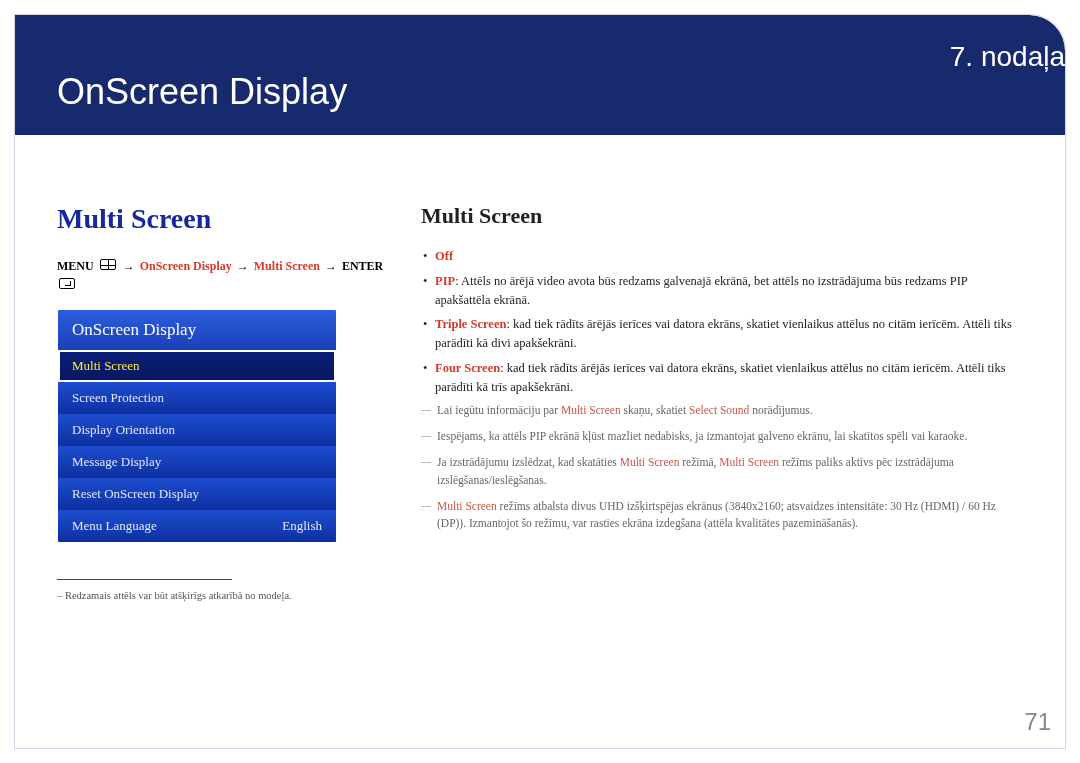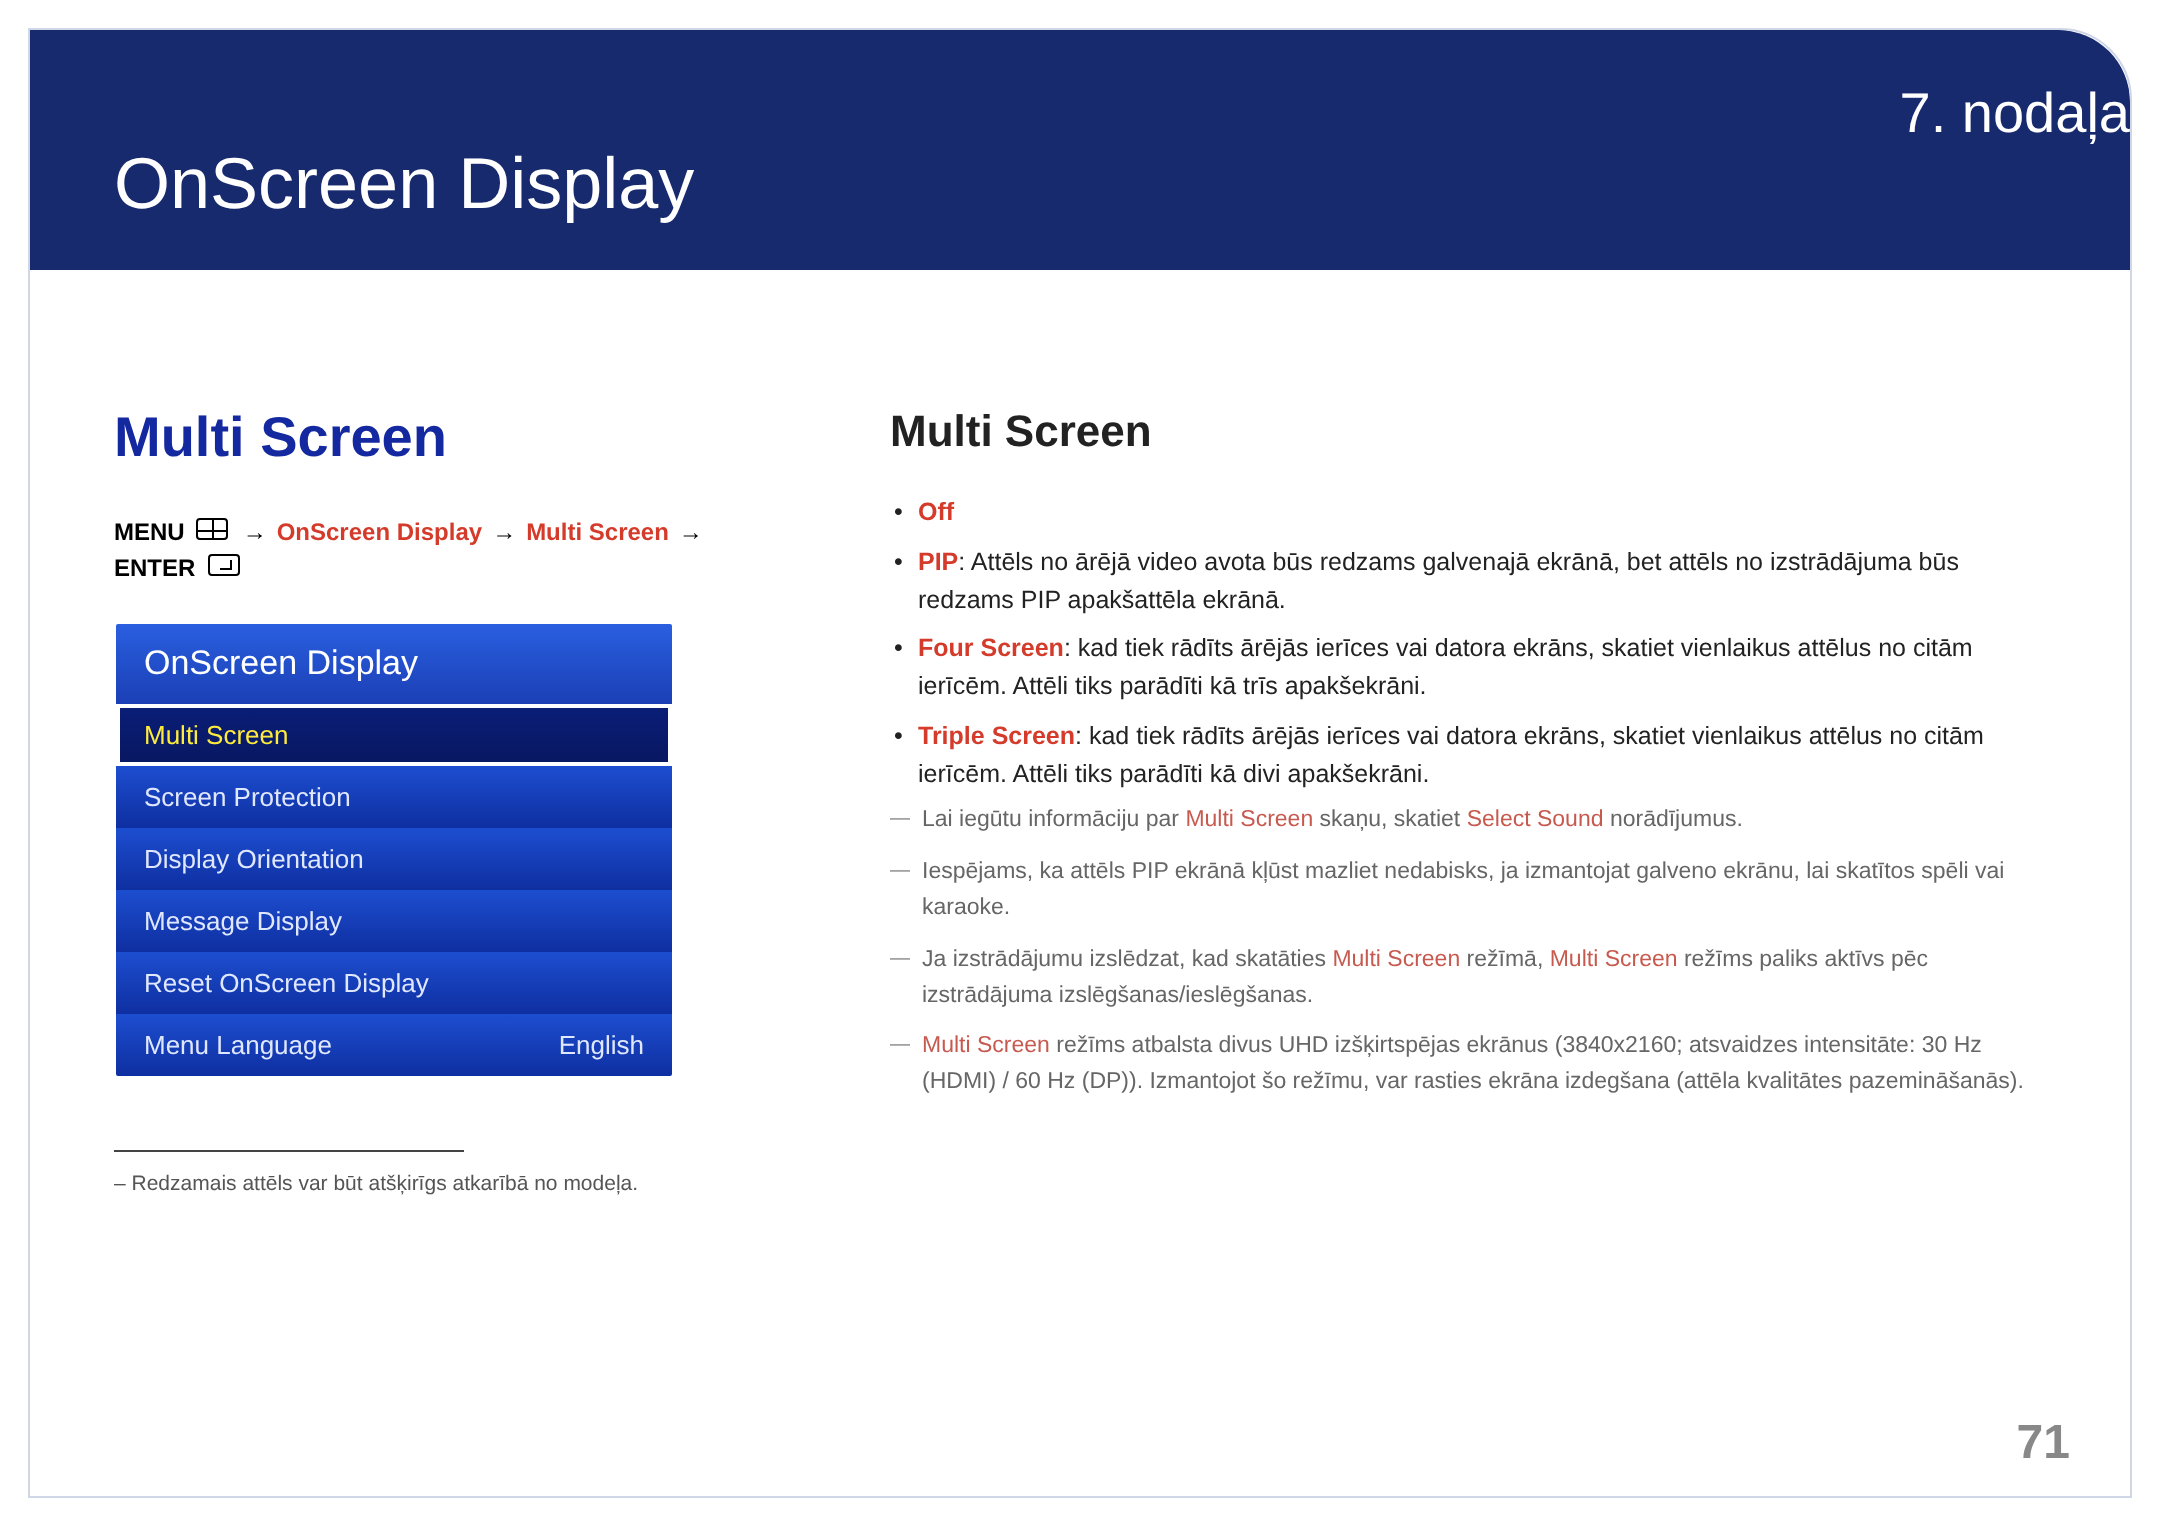"Multi Screen" .content { font-family: none -> Liberation Serif, serif; gap: 58px -> 34px }
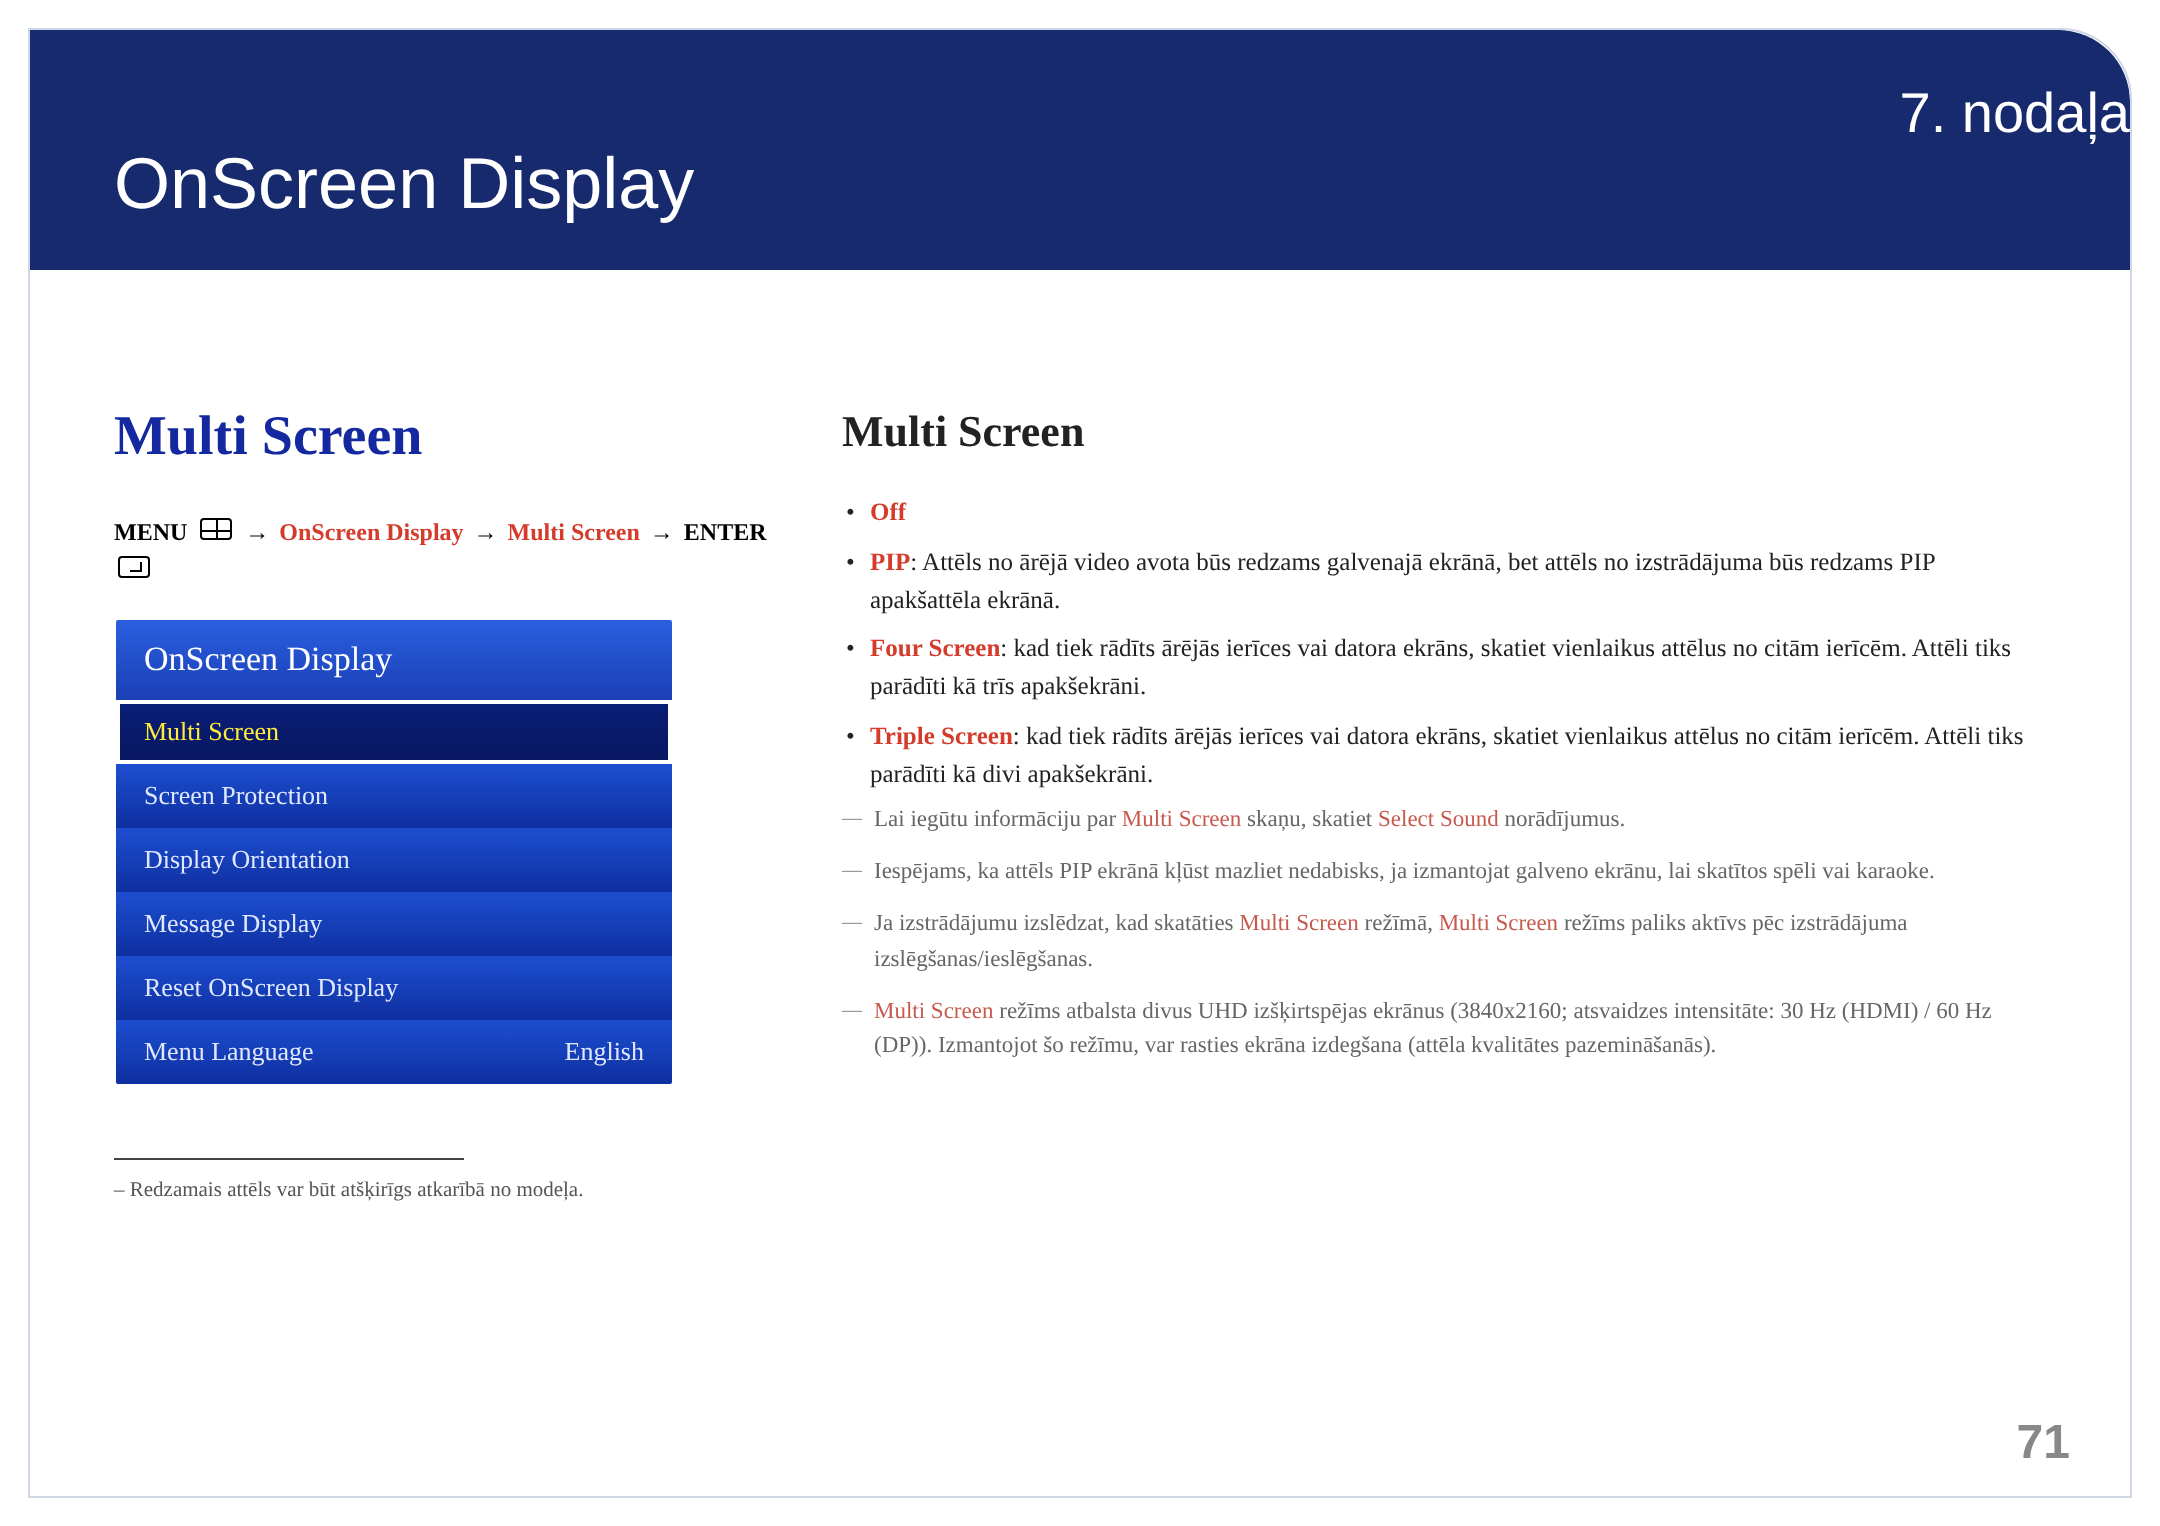"Four Screen: kad tiek rādīts" li { order: before "Triple Screen: kad tiek rādīts" -> after "Triple Screen: kad tiek rādīts" }
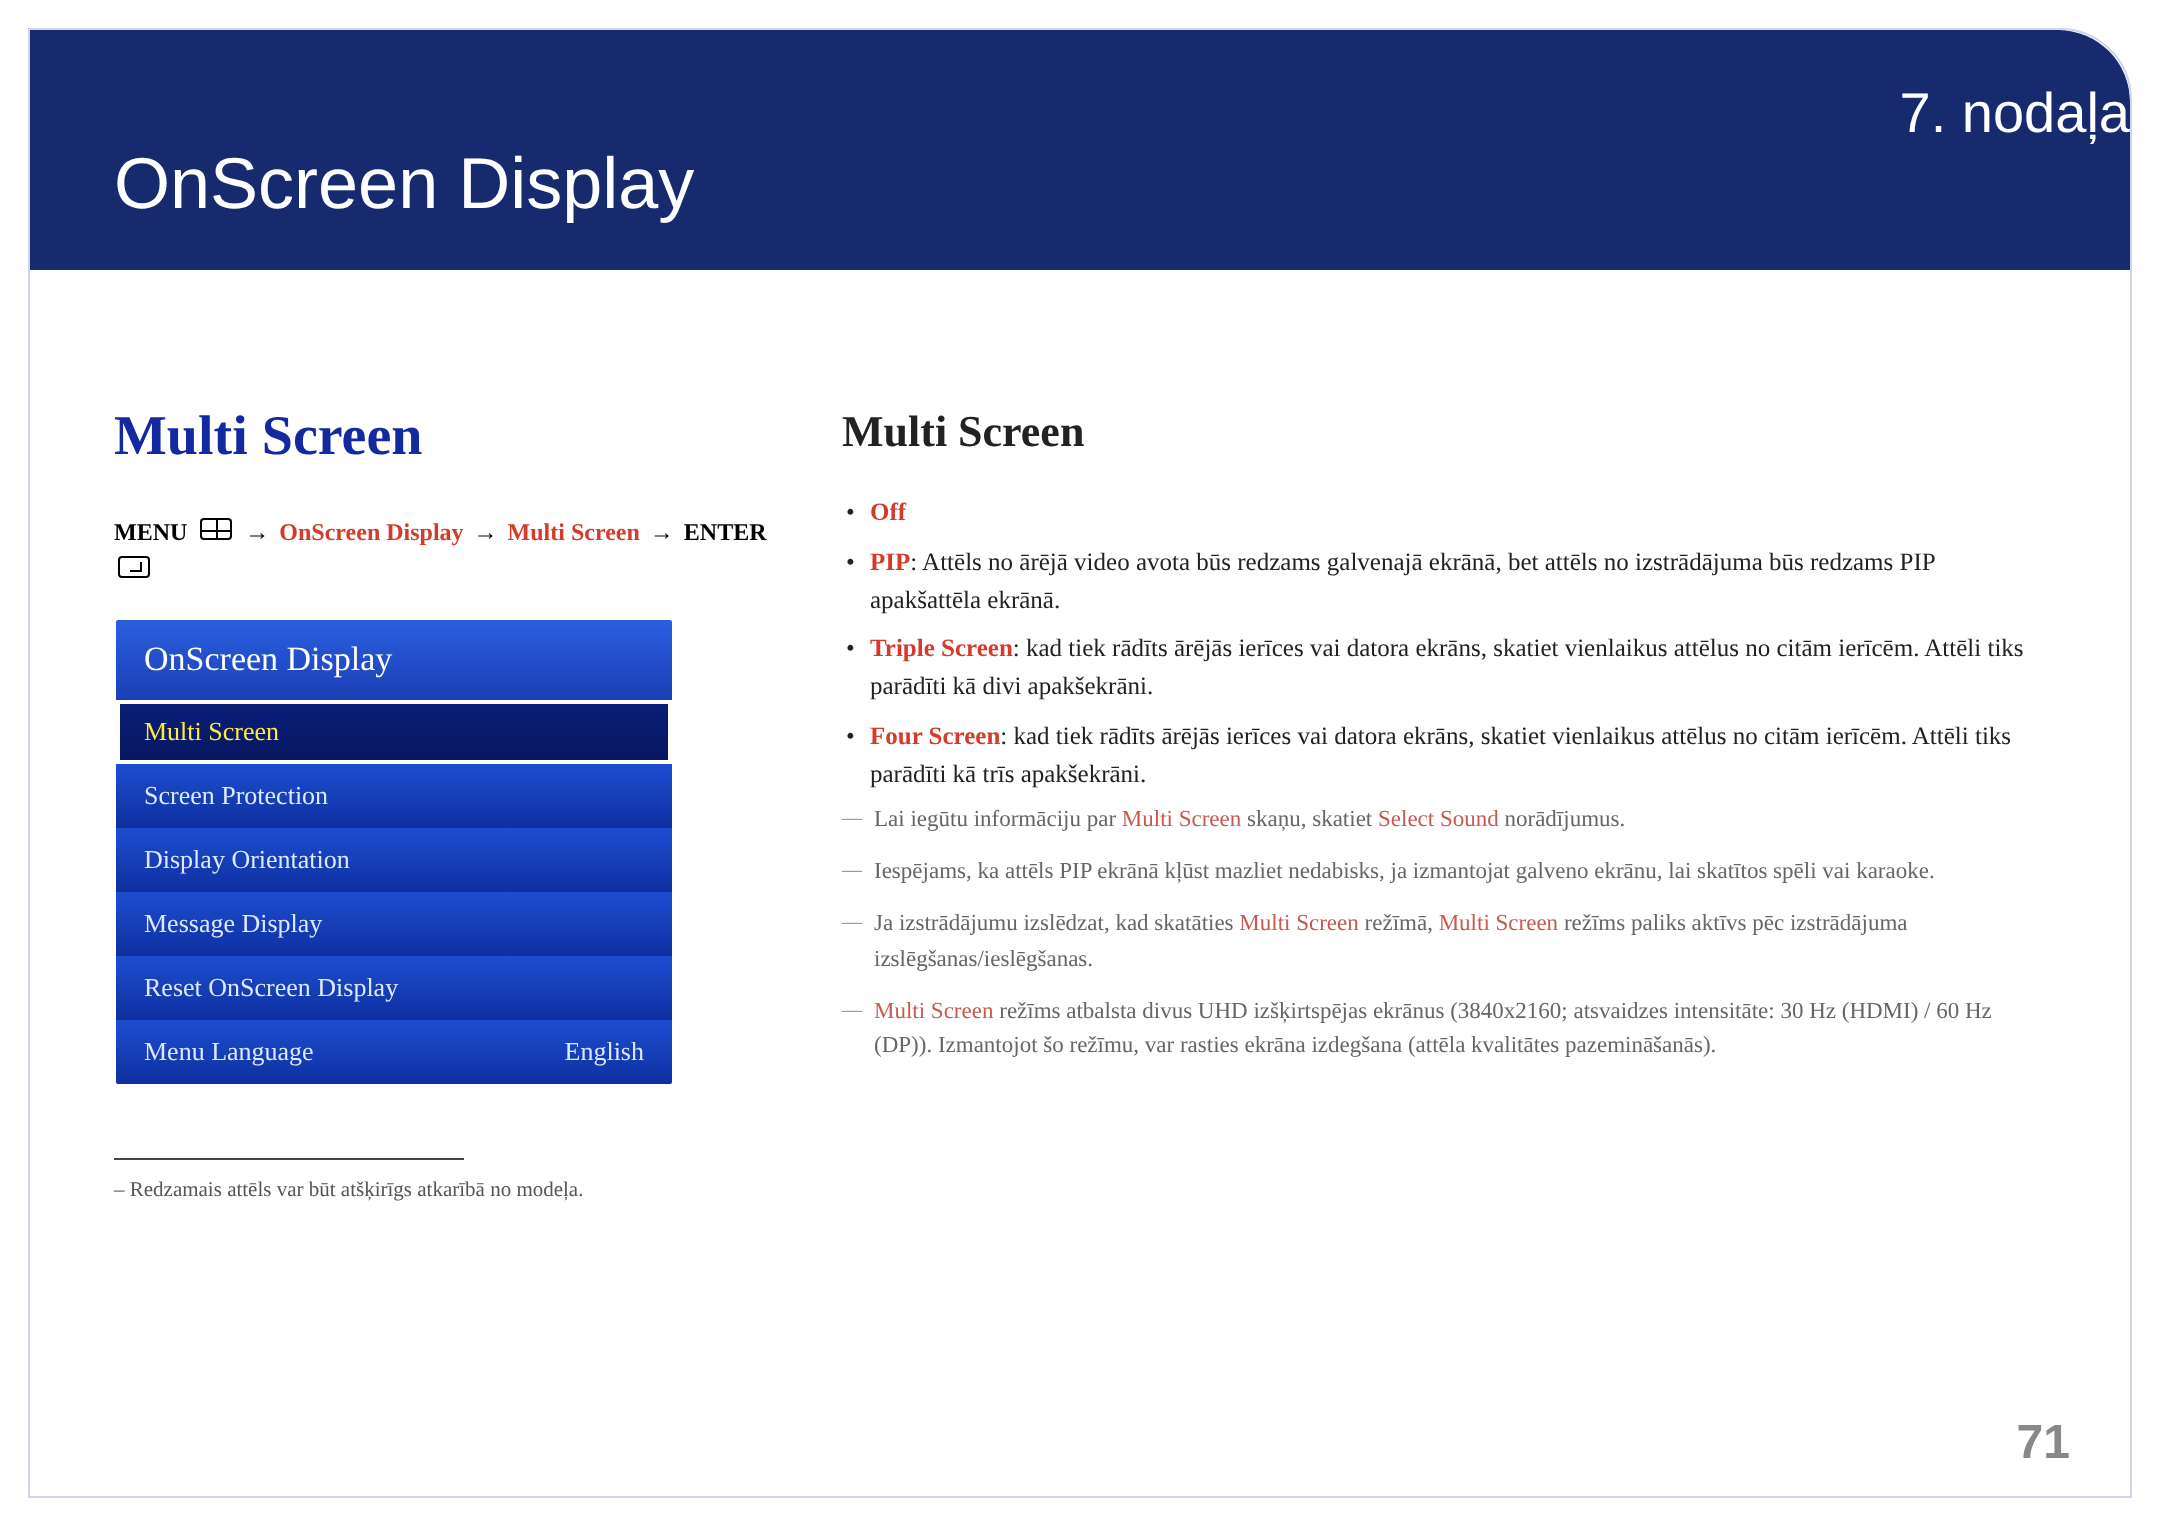"71" .page-number { font-weight: 700 -> 400; right: 30px -> 14px }
